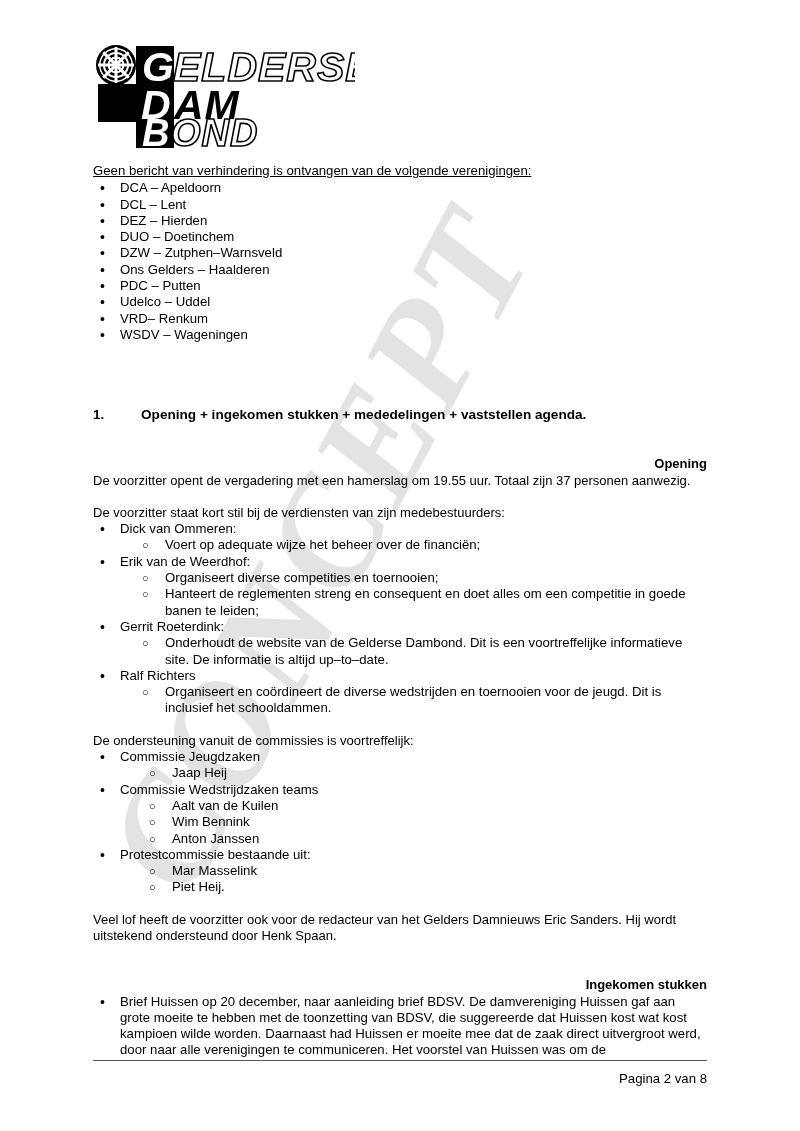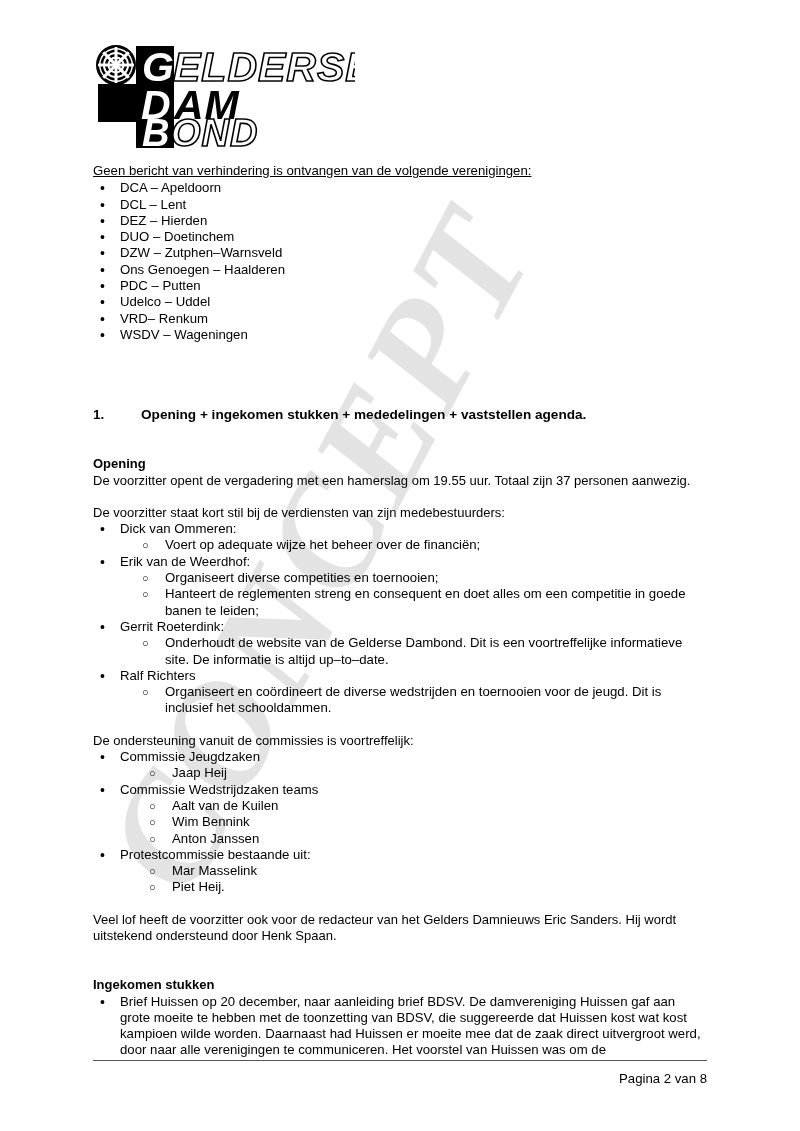"Ons Genoegen – Haalderen" span { text: Genoegen -> Gelders }
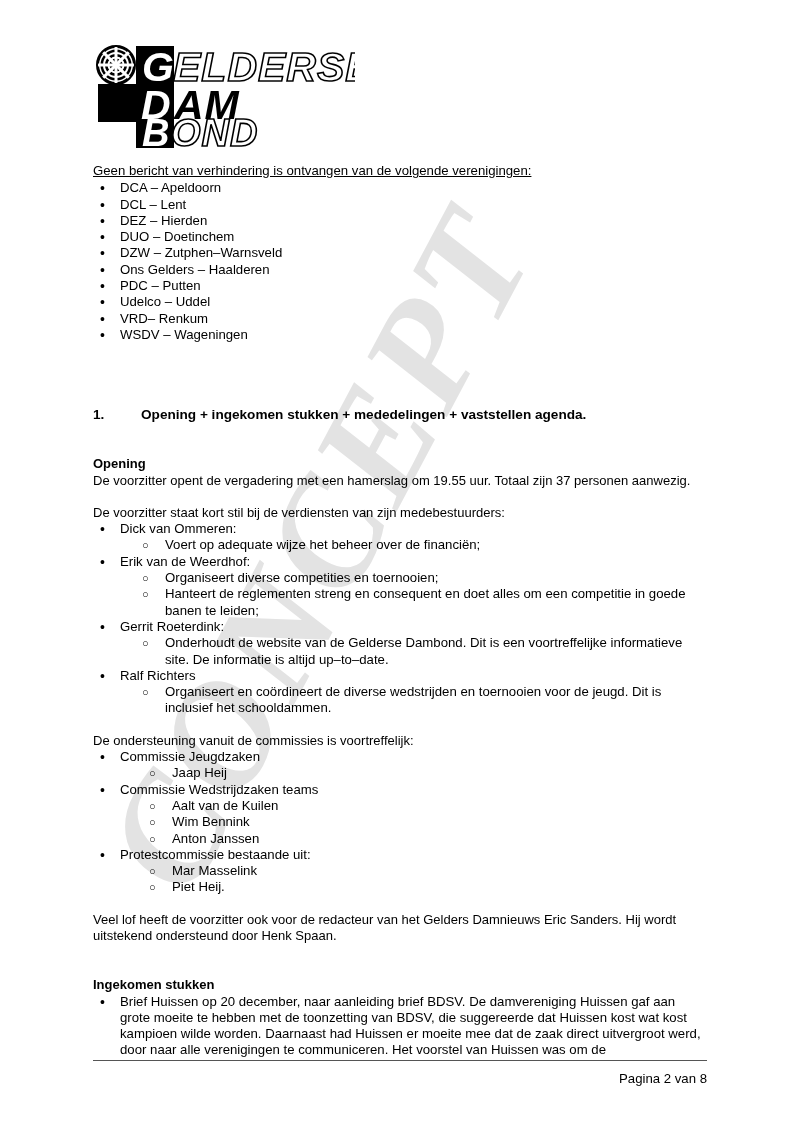"Opening" .sub-heading { text-align: none -> right }
